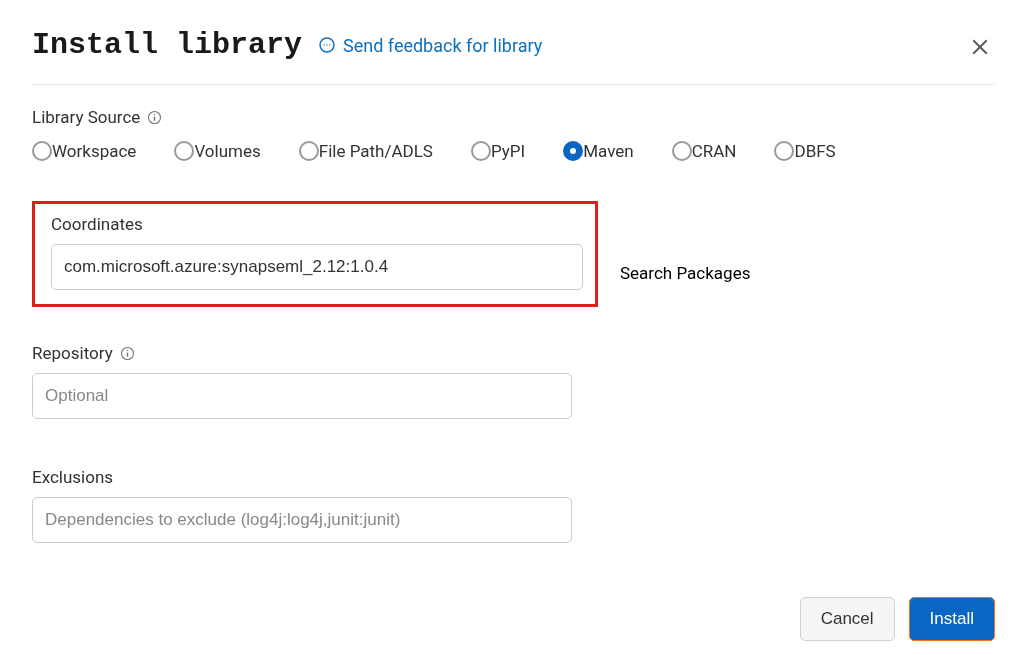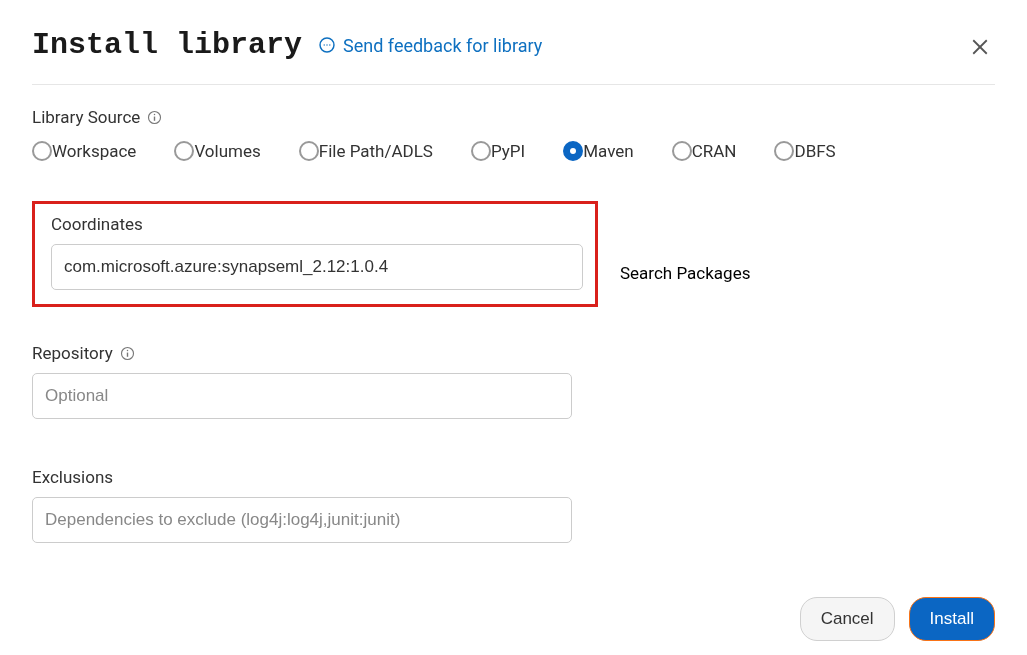"Cancel" .btn { border-radius: 17px -> 5px }
